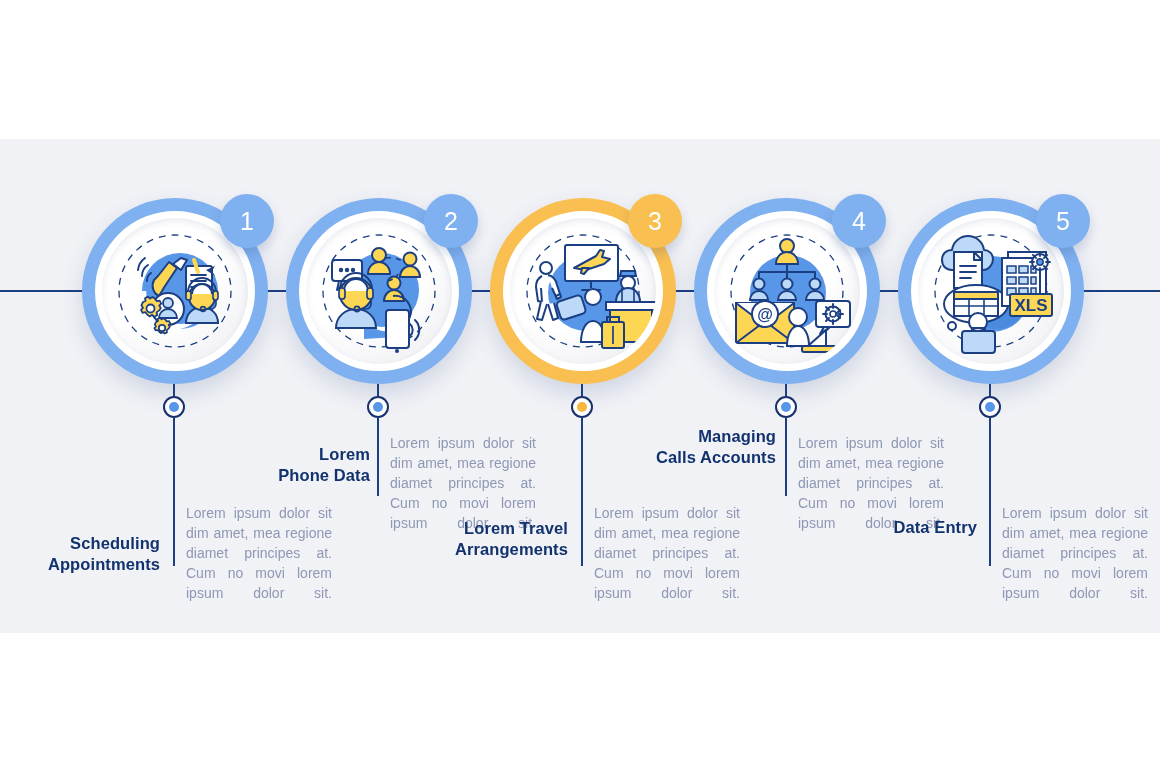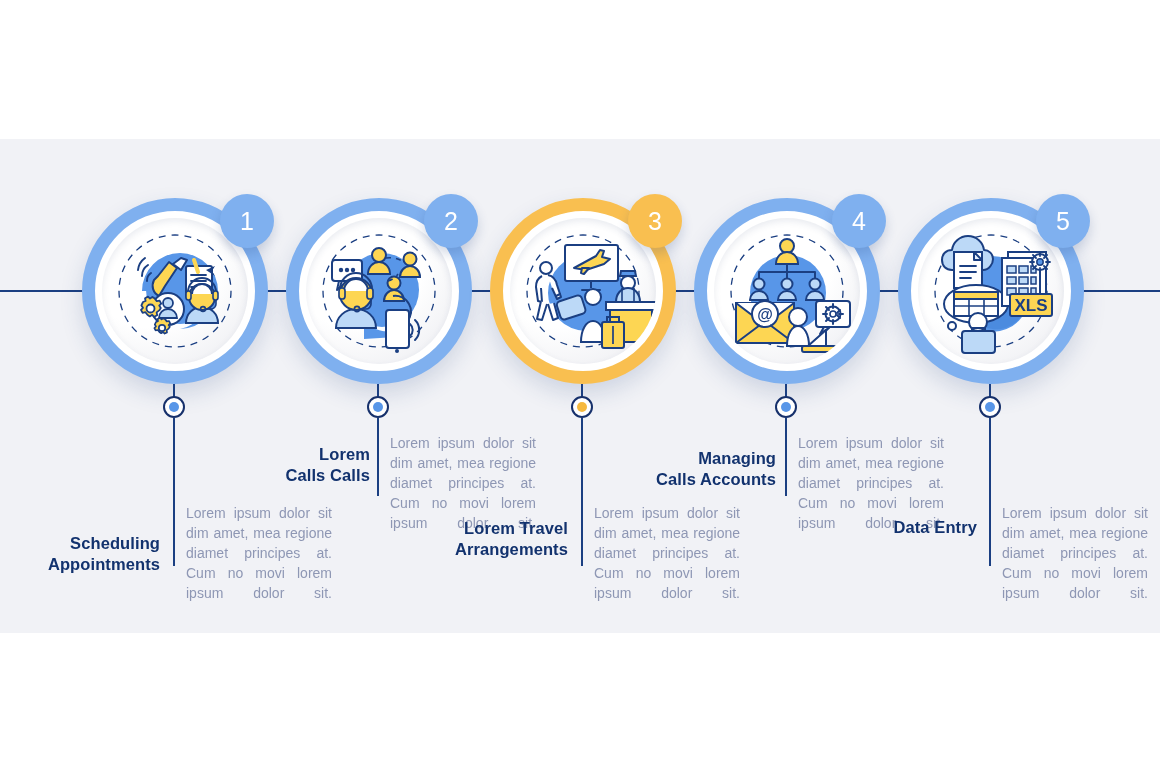"Managing" div.title { top: 448px -> 426px }
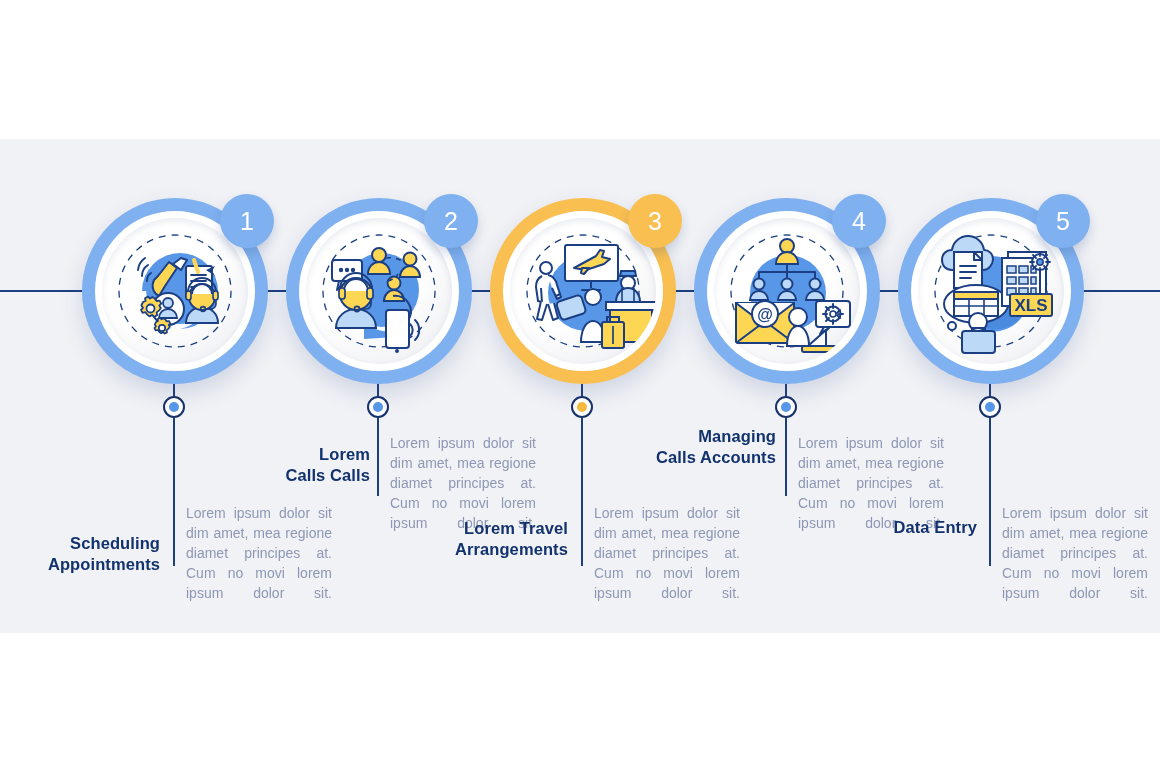"Calls Calls" div { text: Calls Calls -> Phone Data }
